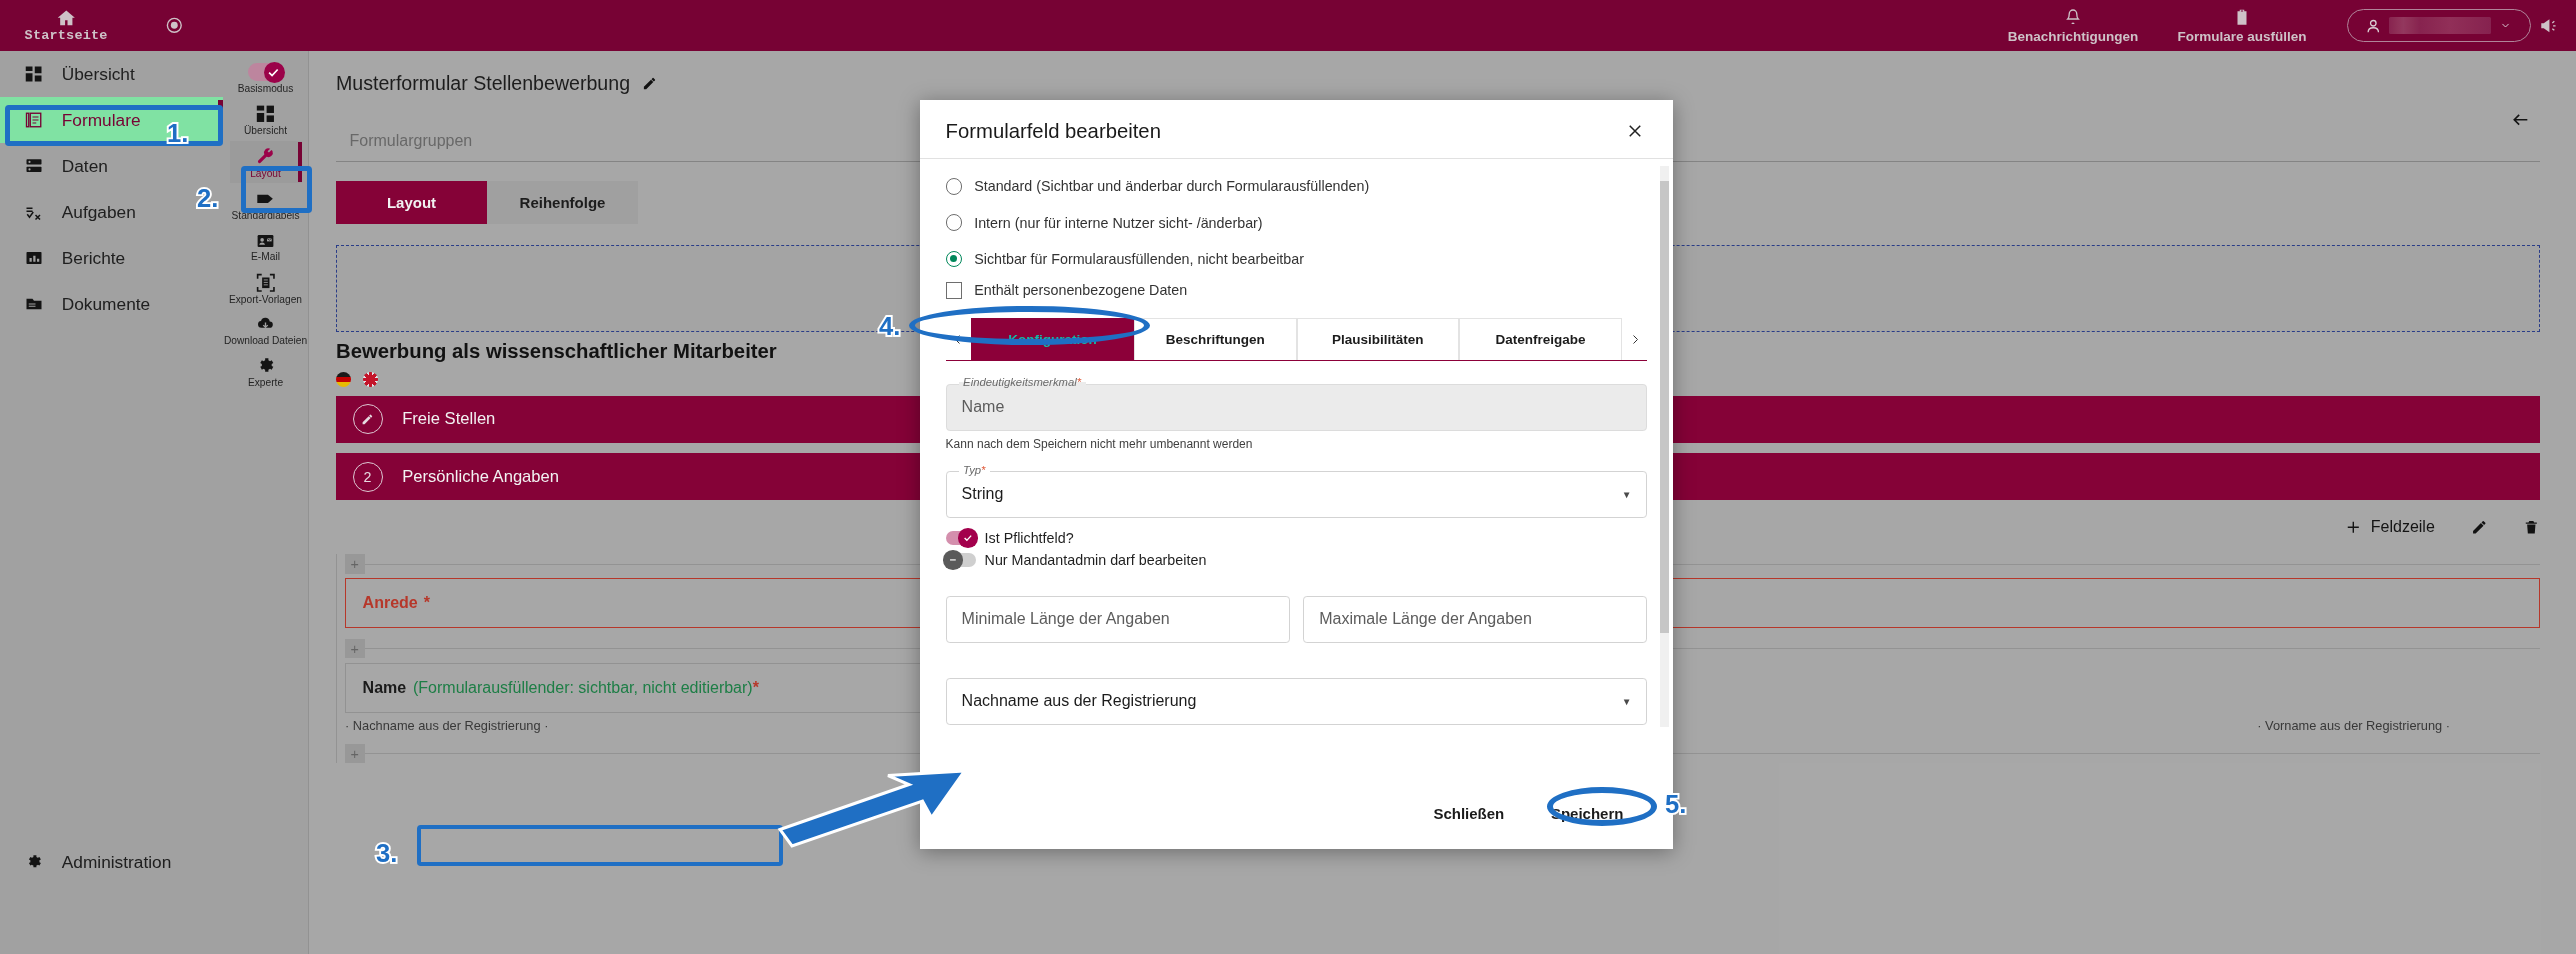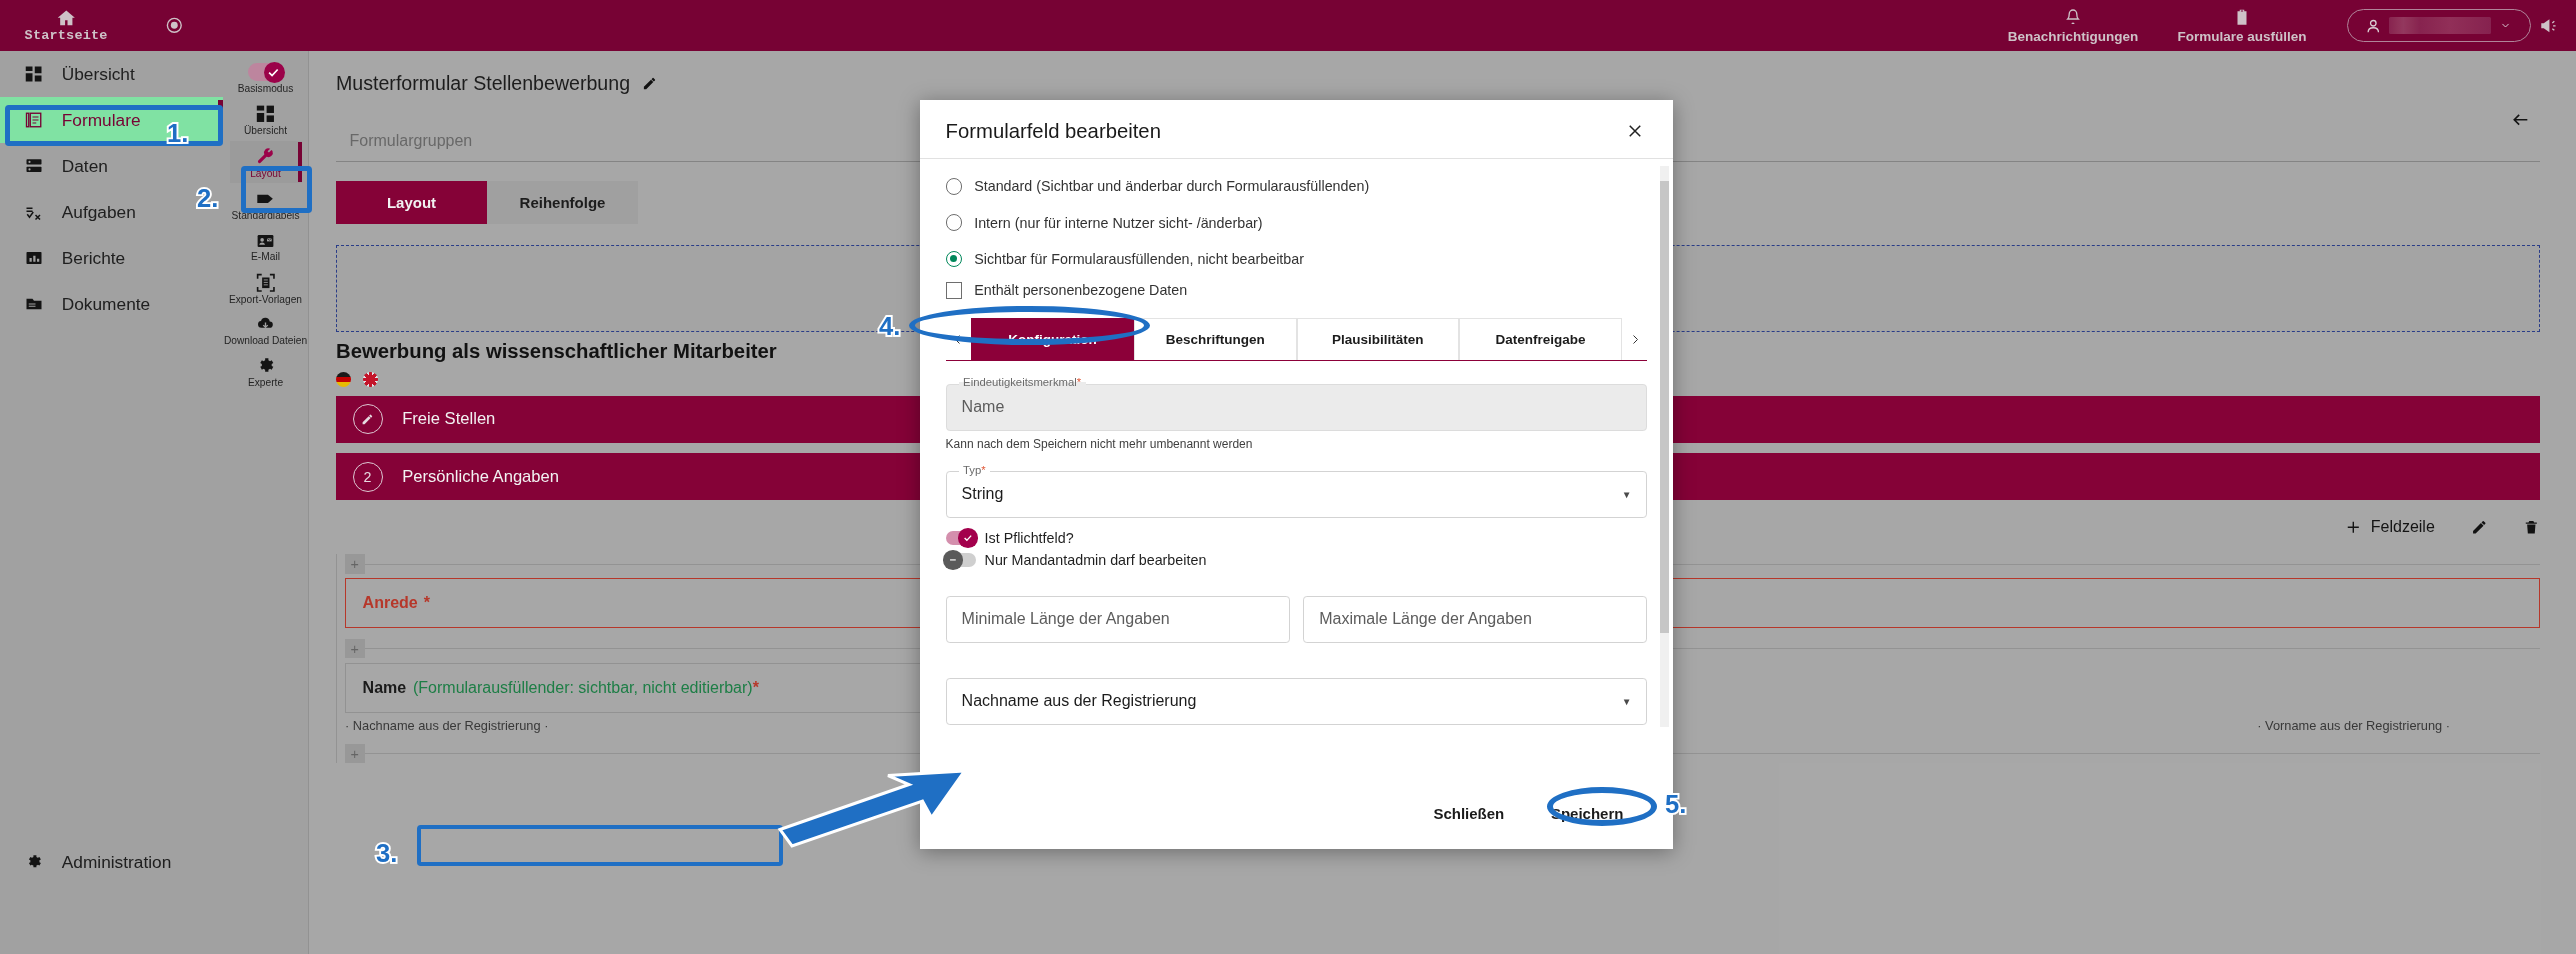"Konfiguration" .mtab.active { color: #ffffff -> #14b8a6 }
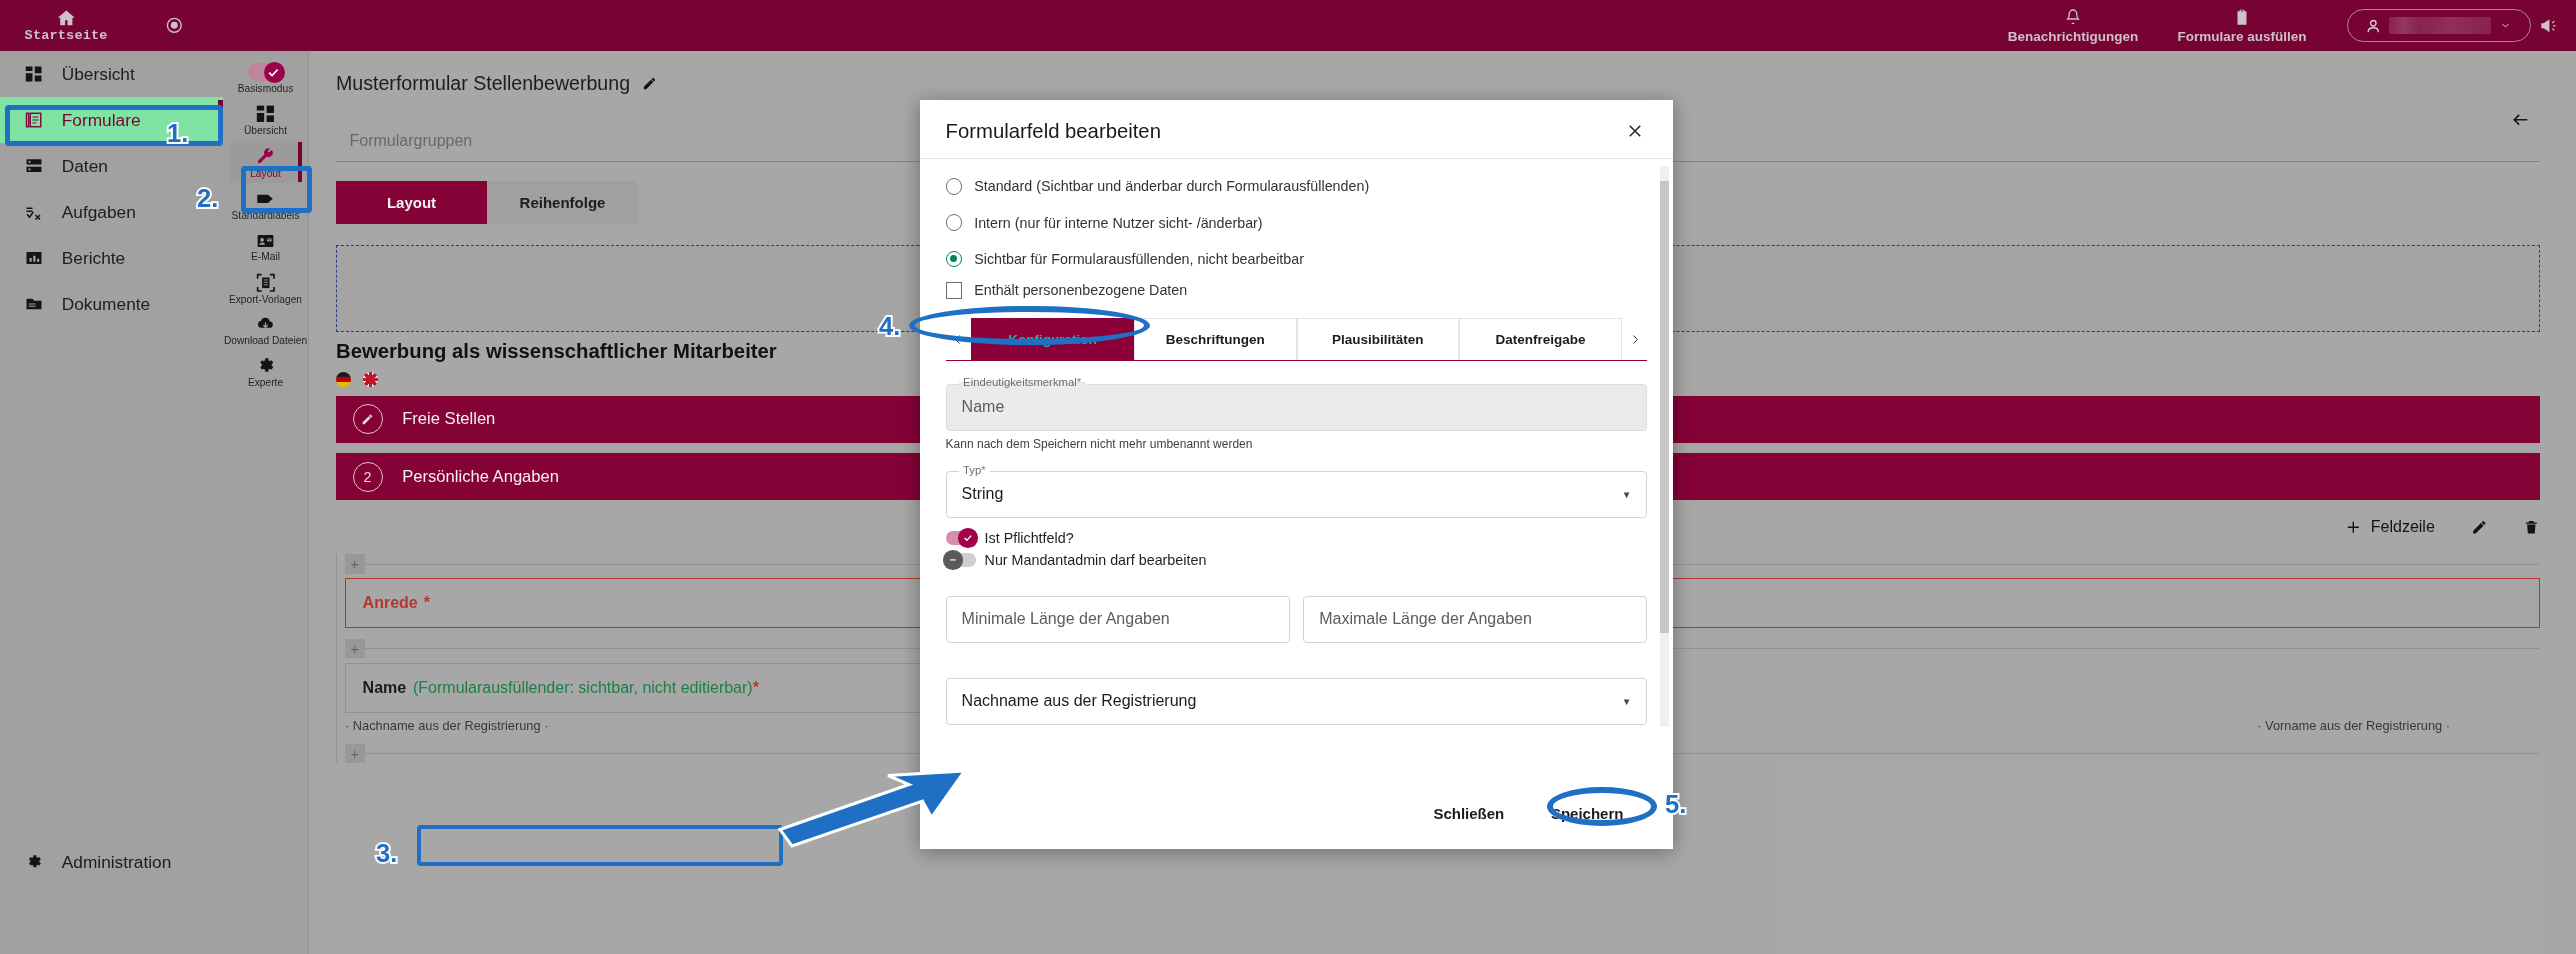"Eindeutigkeitsmerkmal*" .ffield .legend { font-style: none -> italic }
